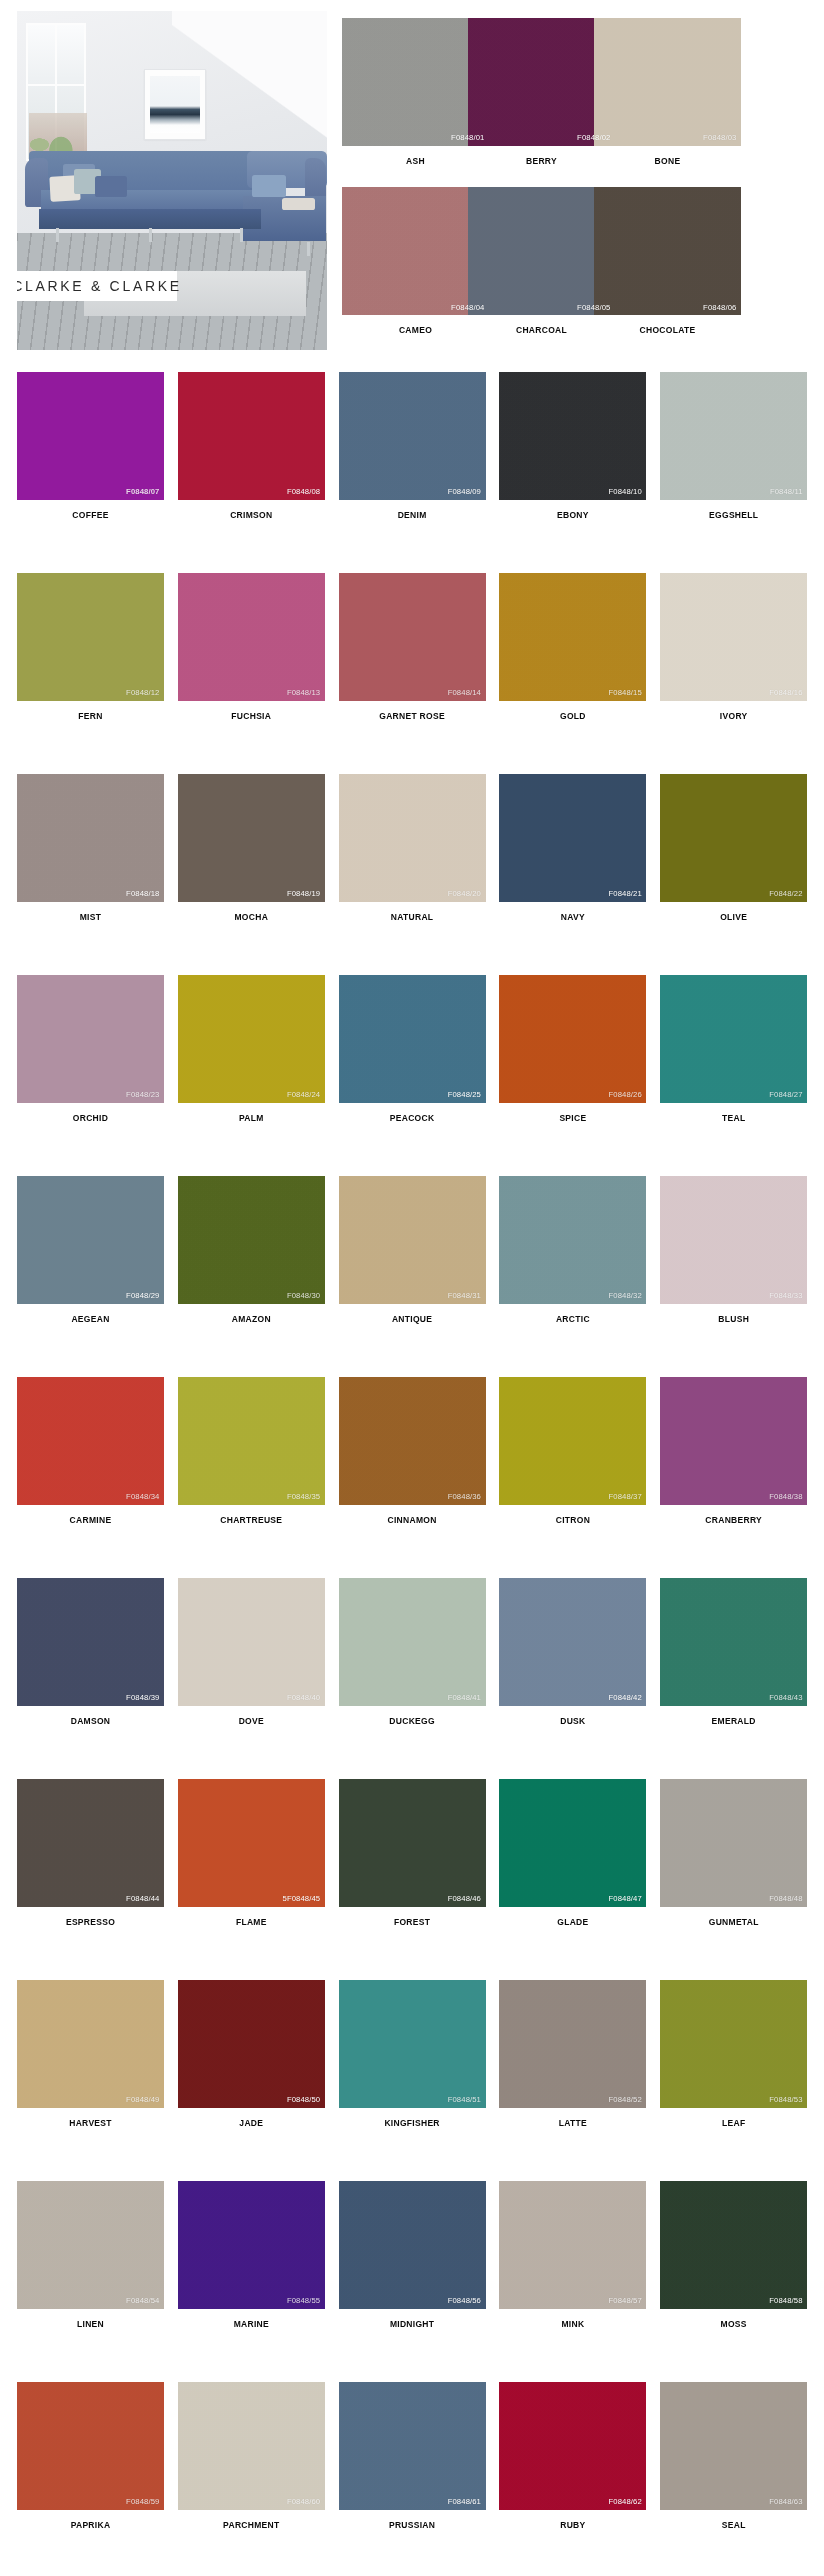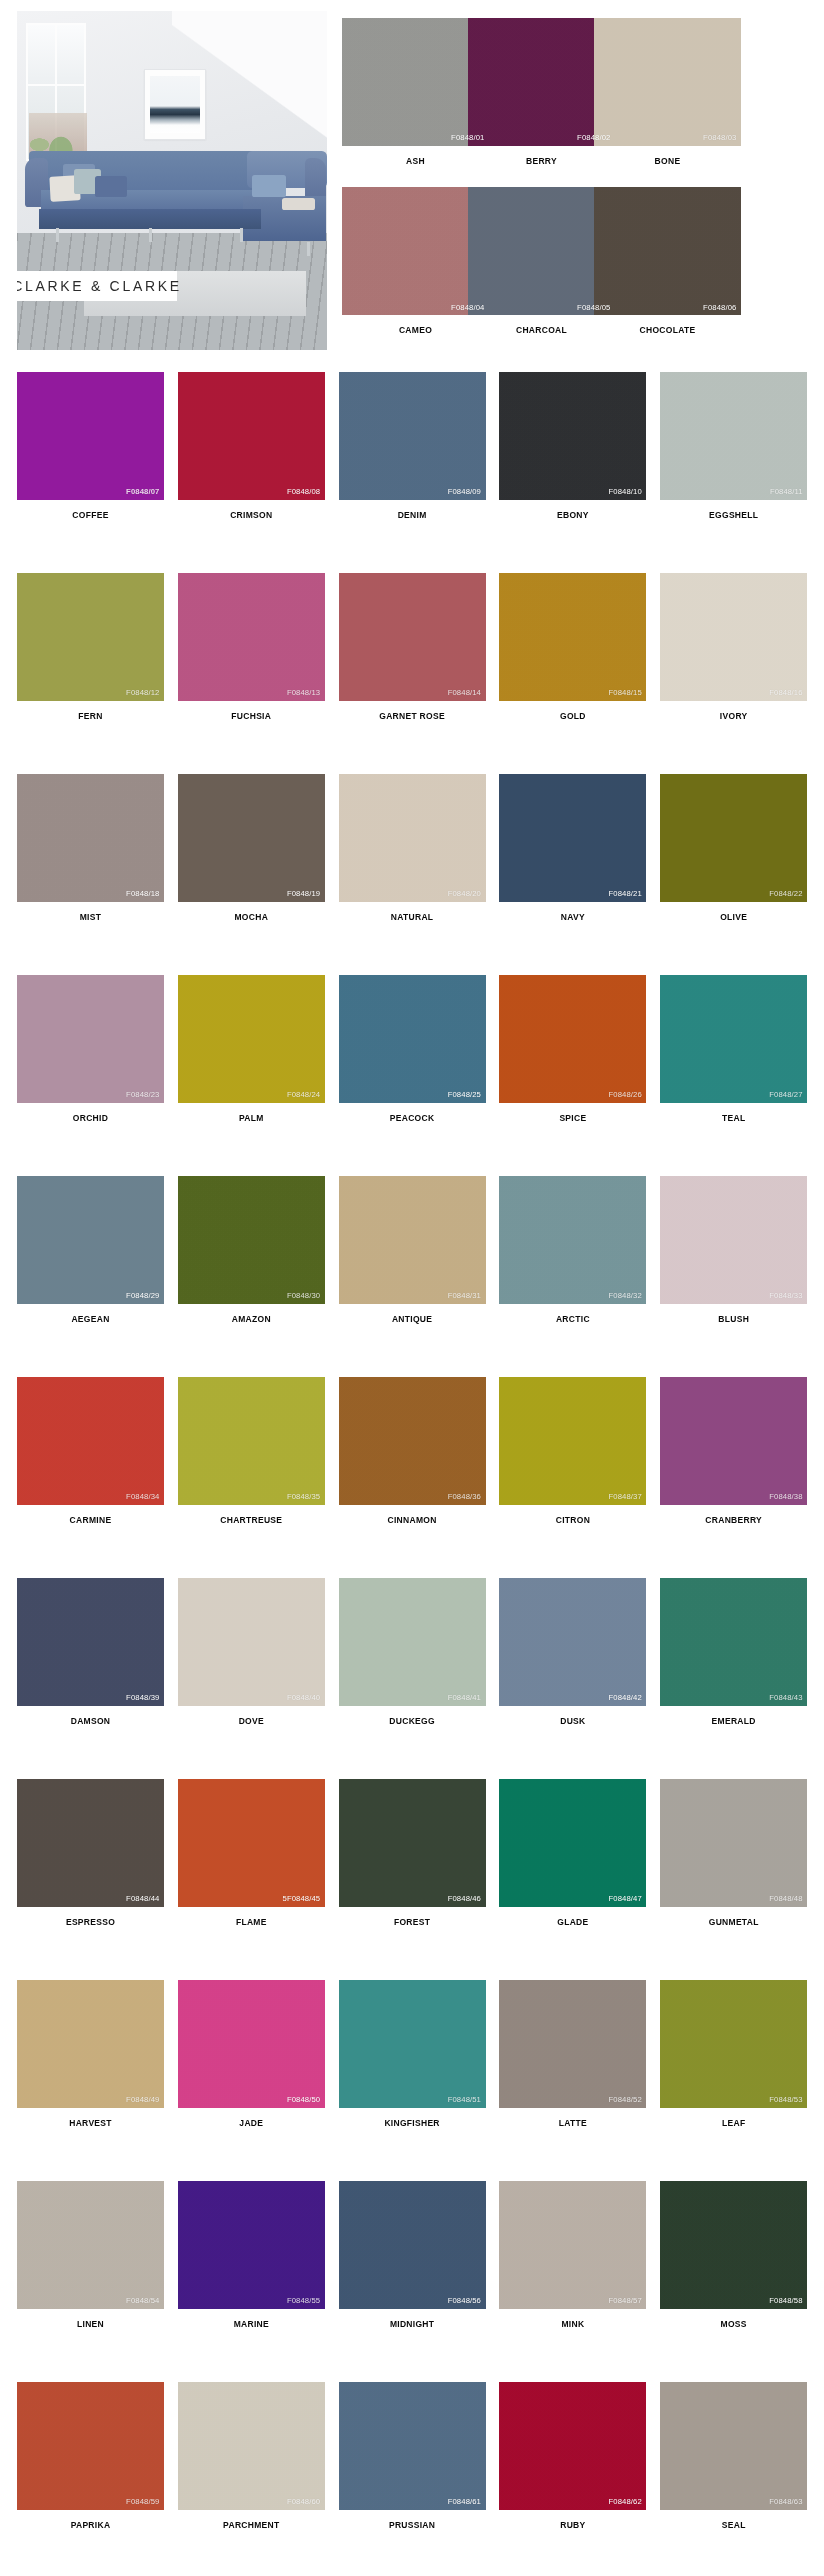"F0848/50" div.swatch { background-color: #ec4899 -> #7f1d1d }
